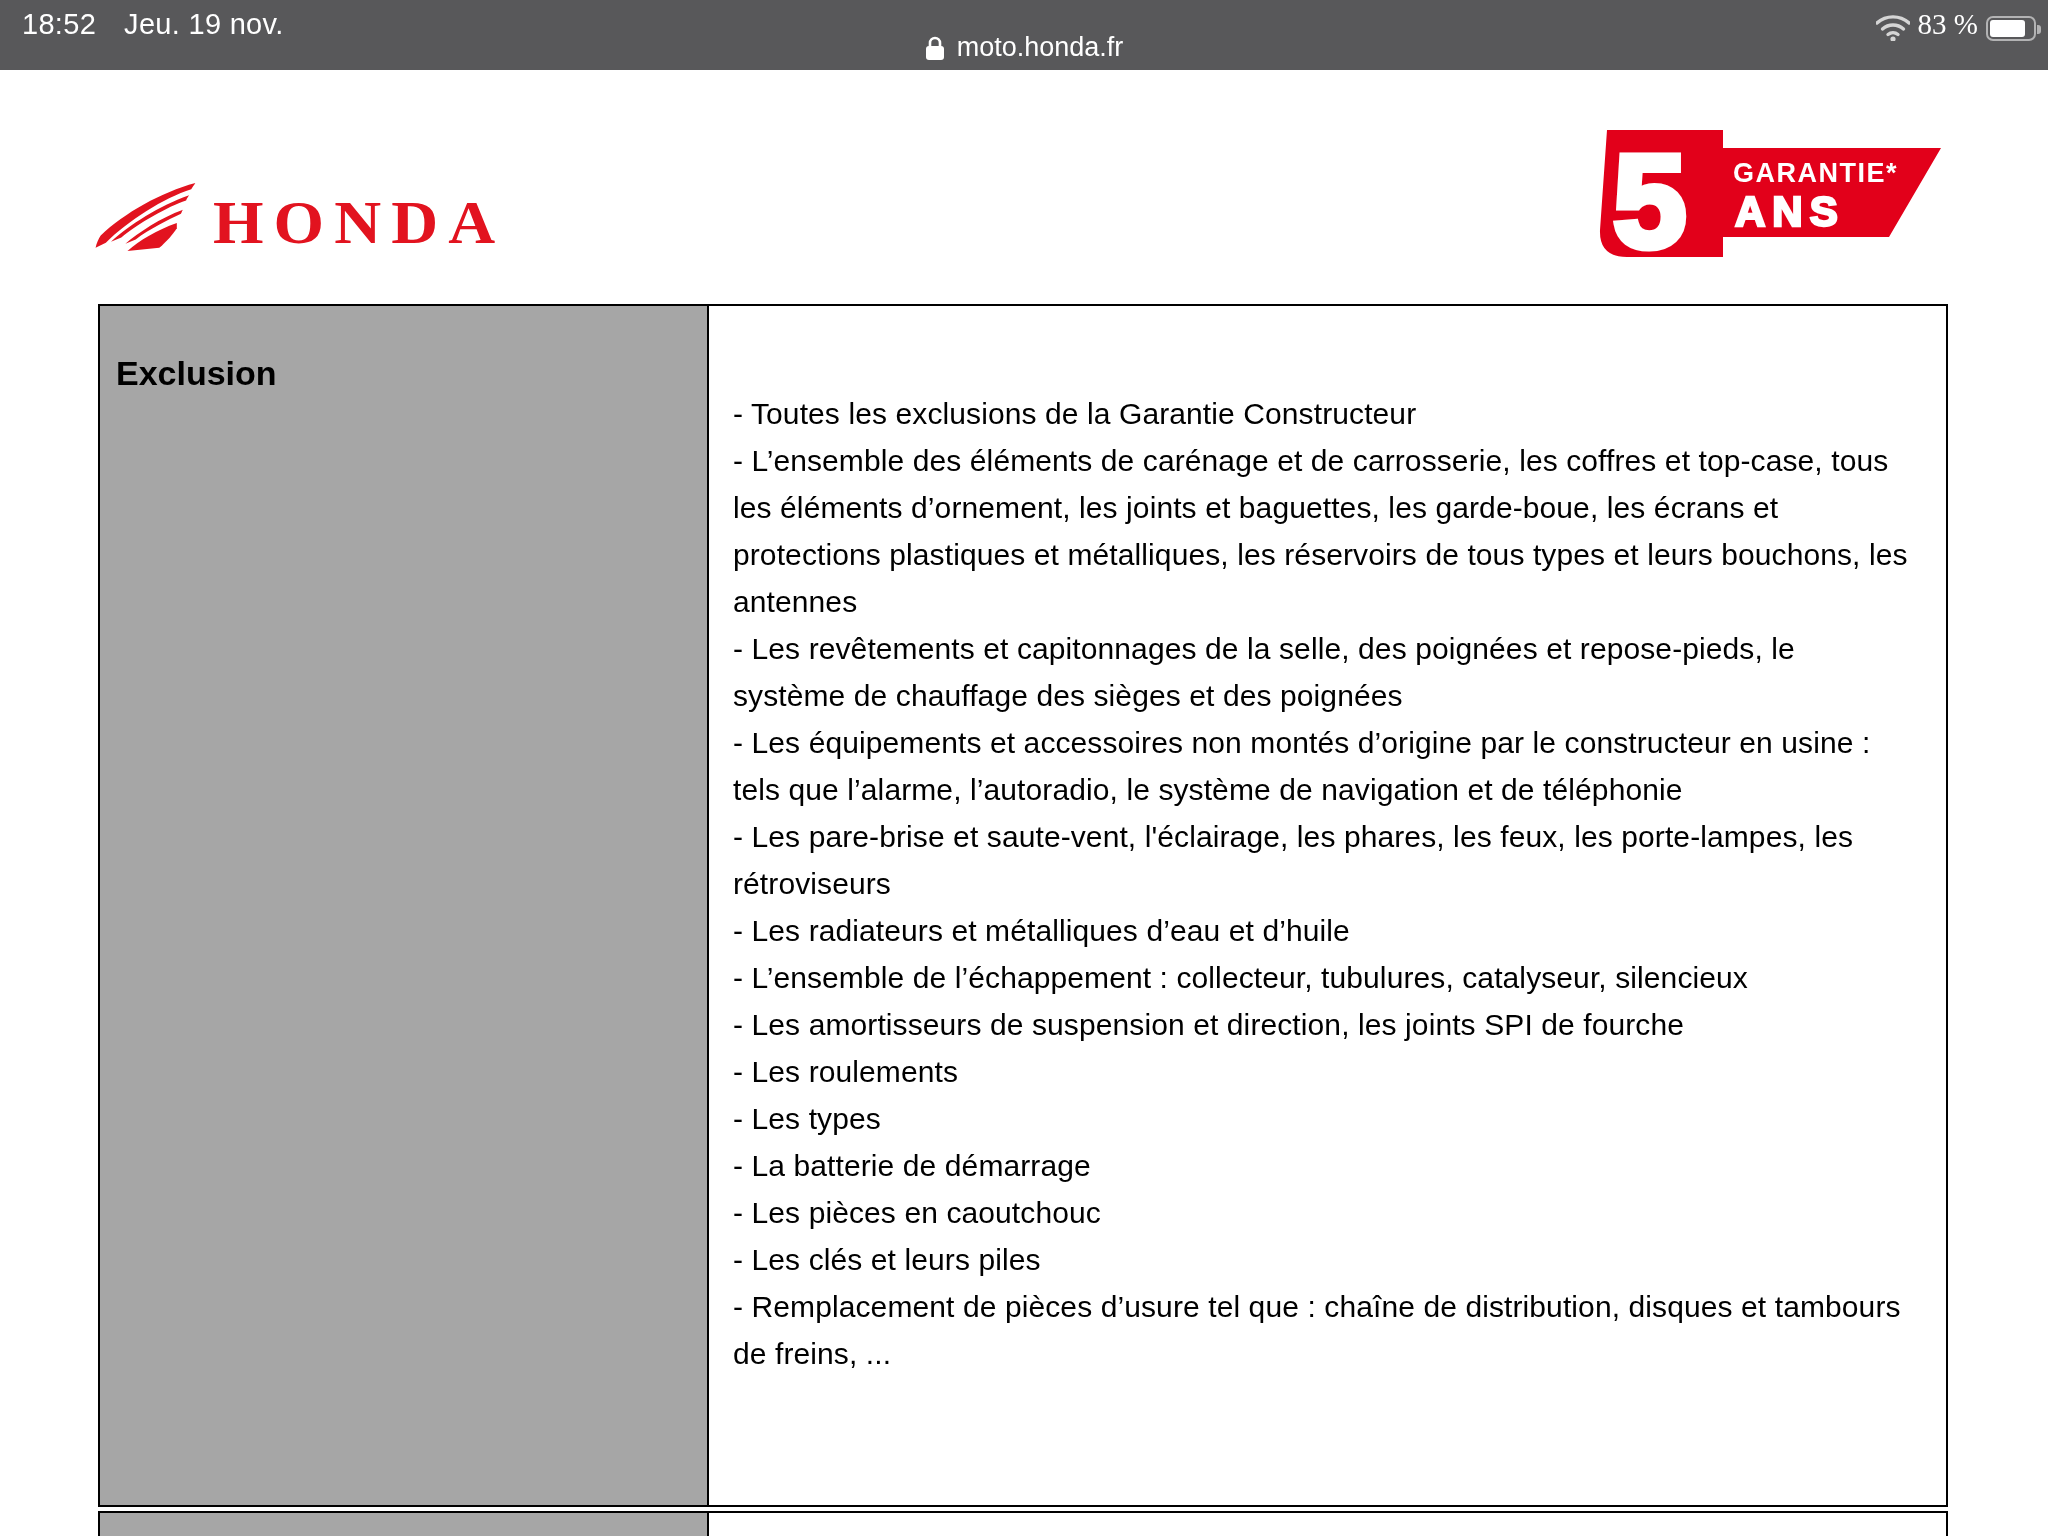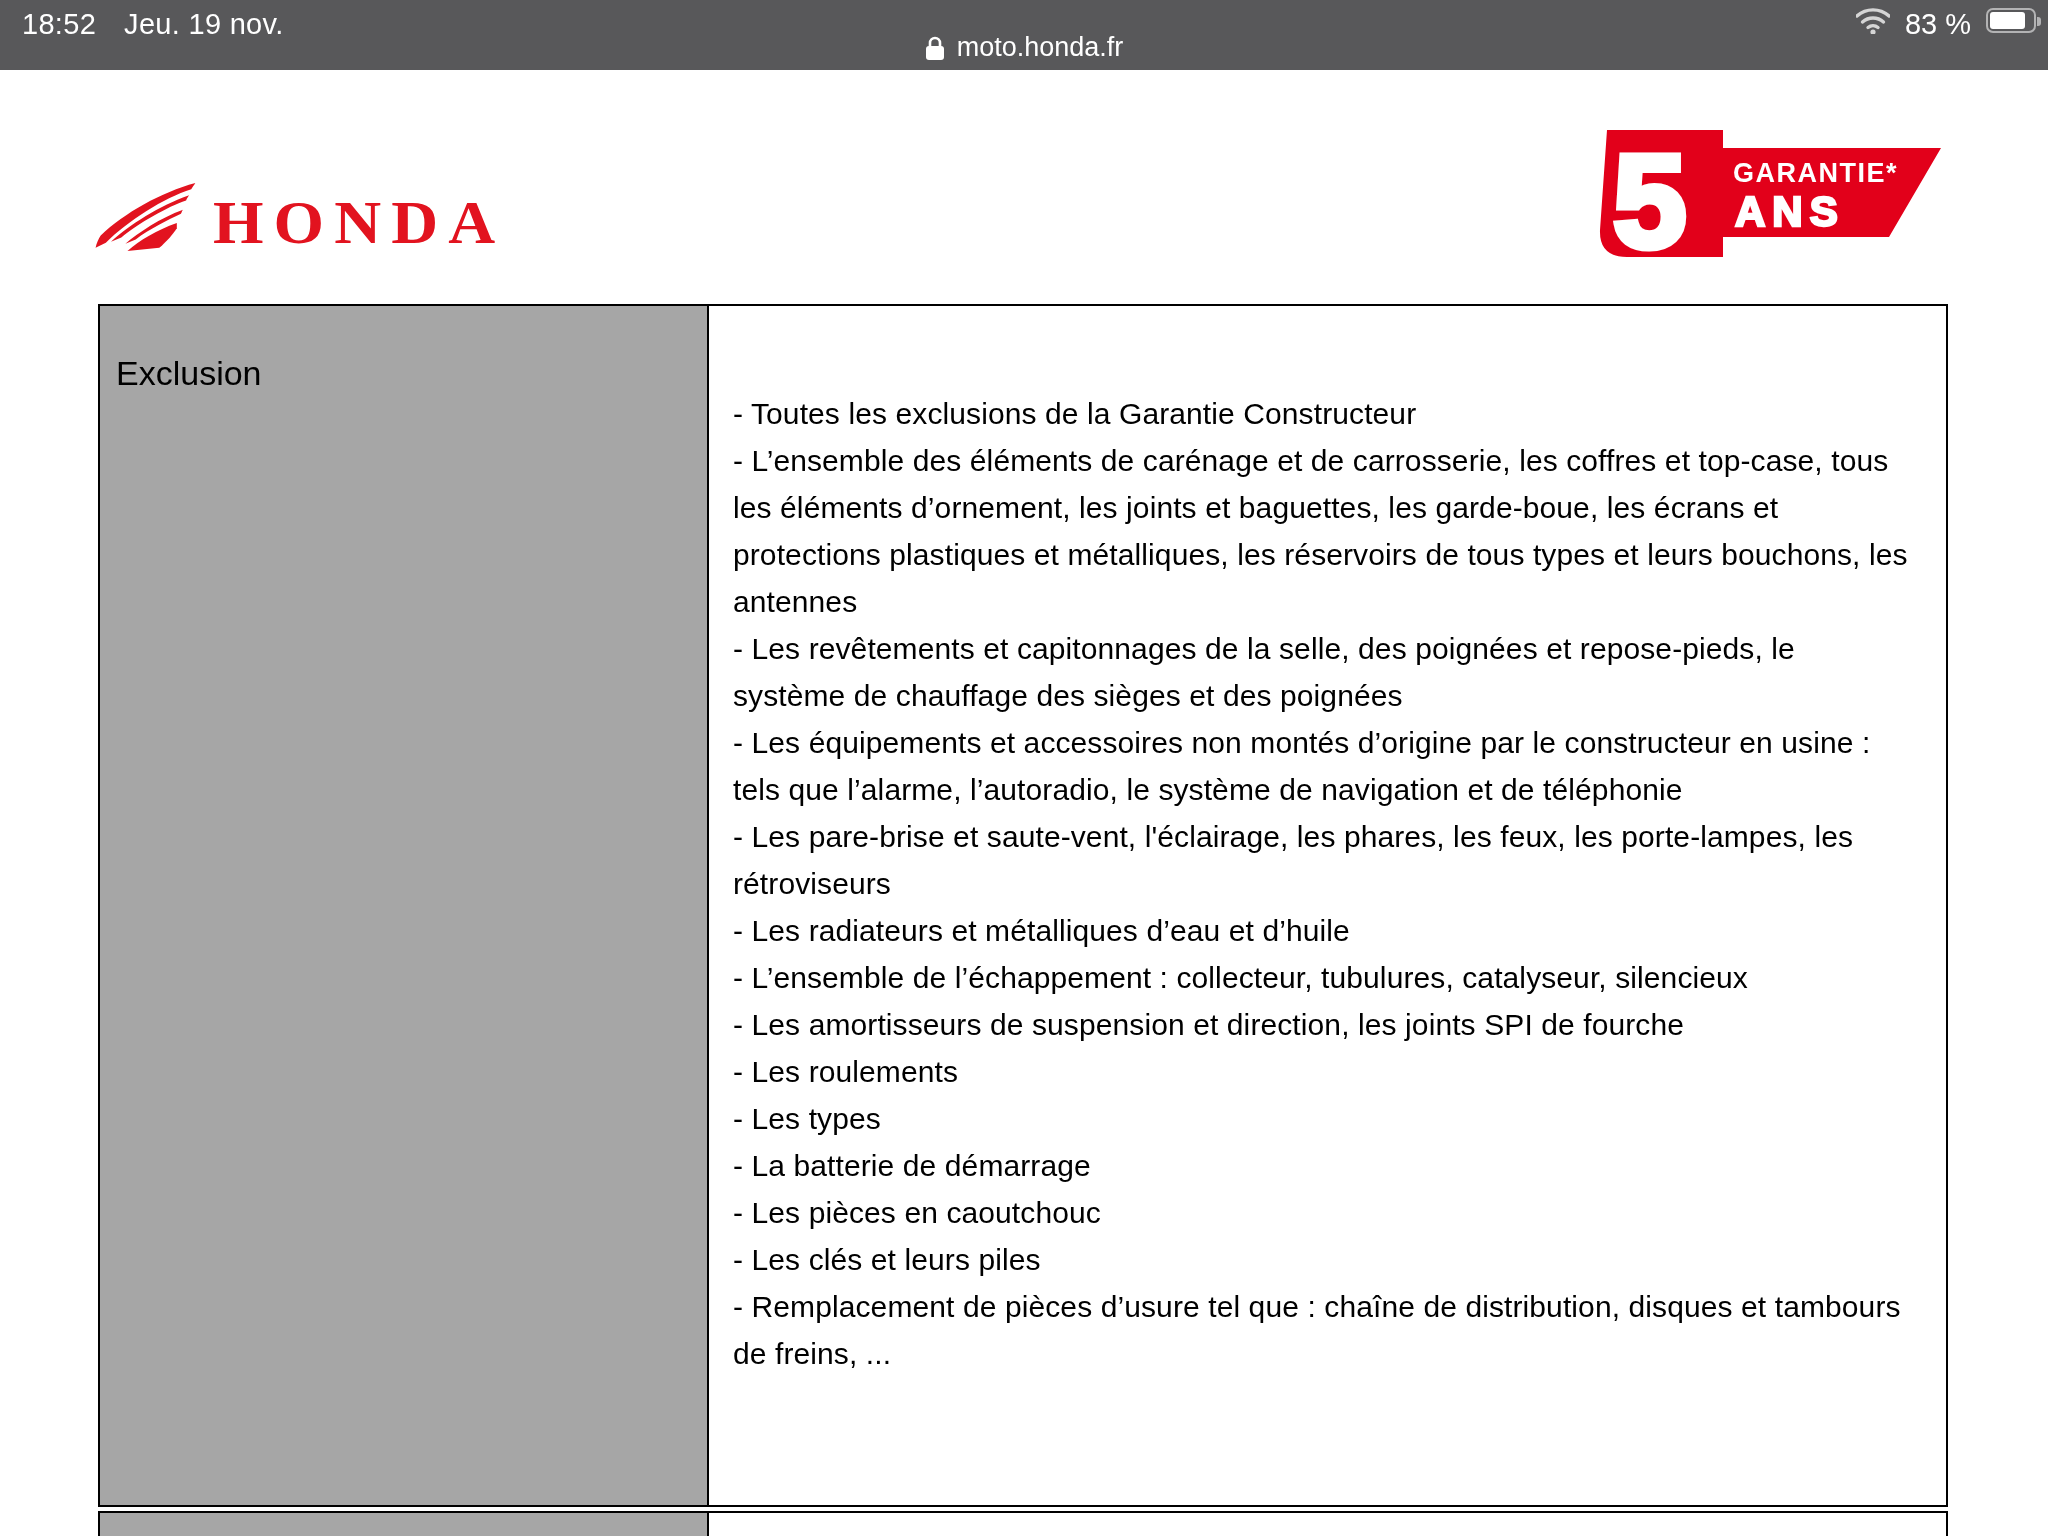"83 %" .sb-right { align-items: flex-start -> flex-end; font-family: none -> Liberation Serif, serif; gap: 15px -> 8px }
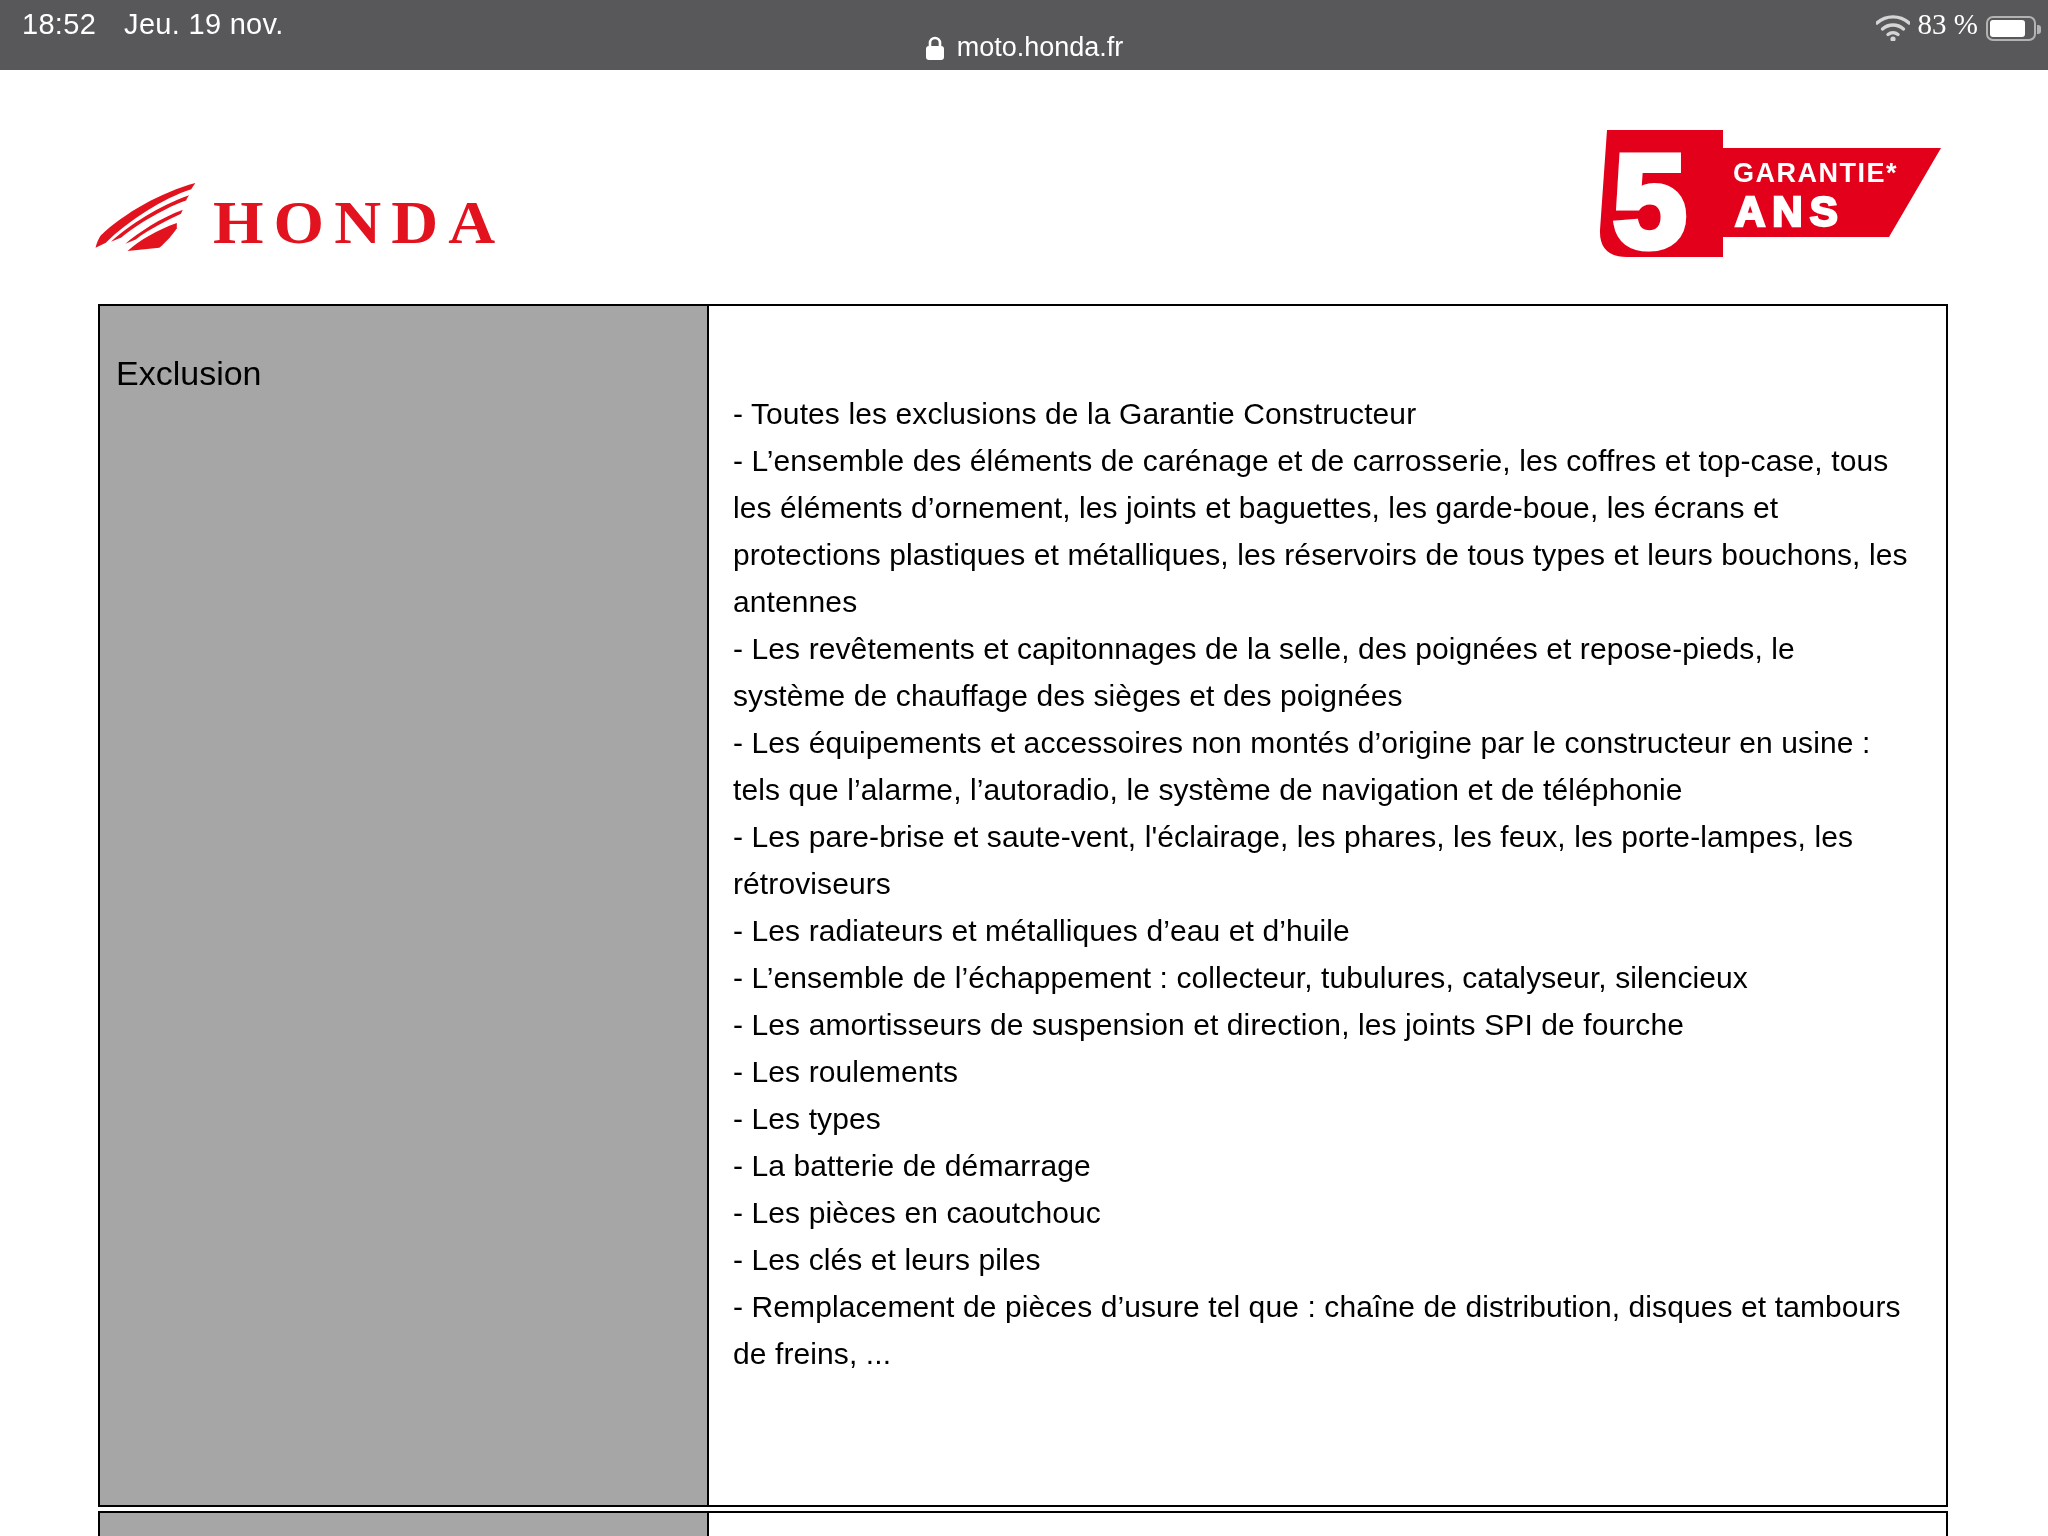"Exclusion" .cell-label .label-text { font-weight: normal -> bold }
